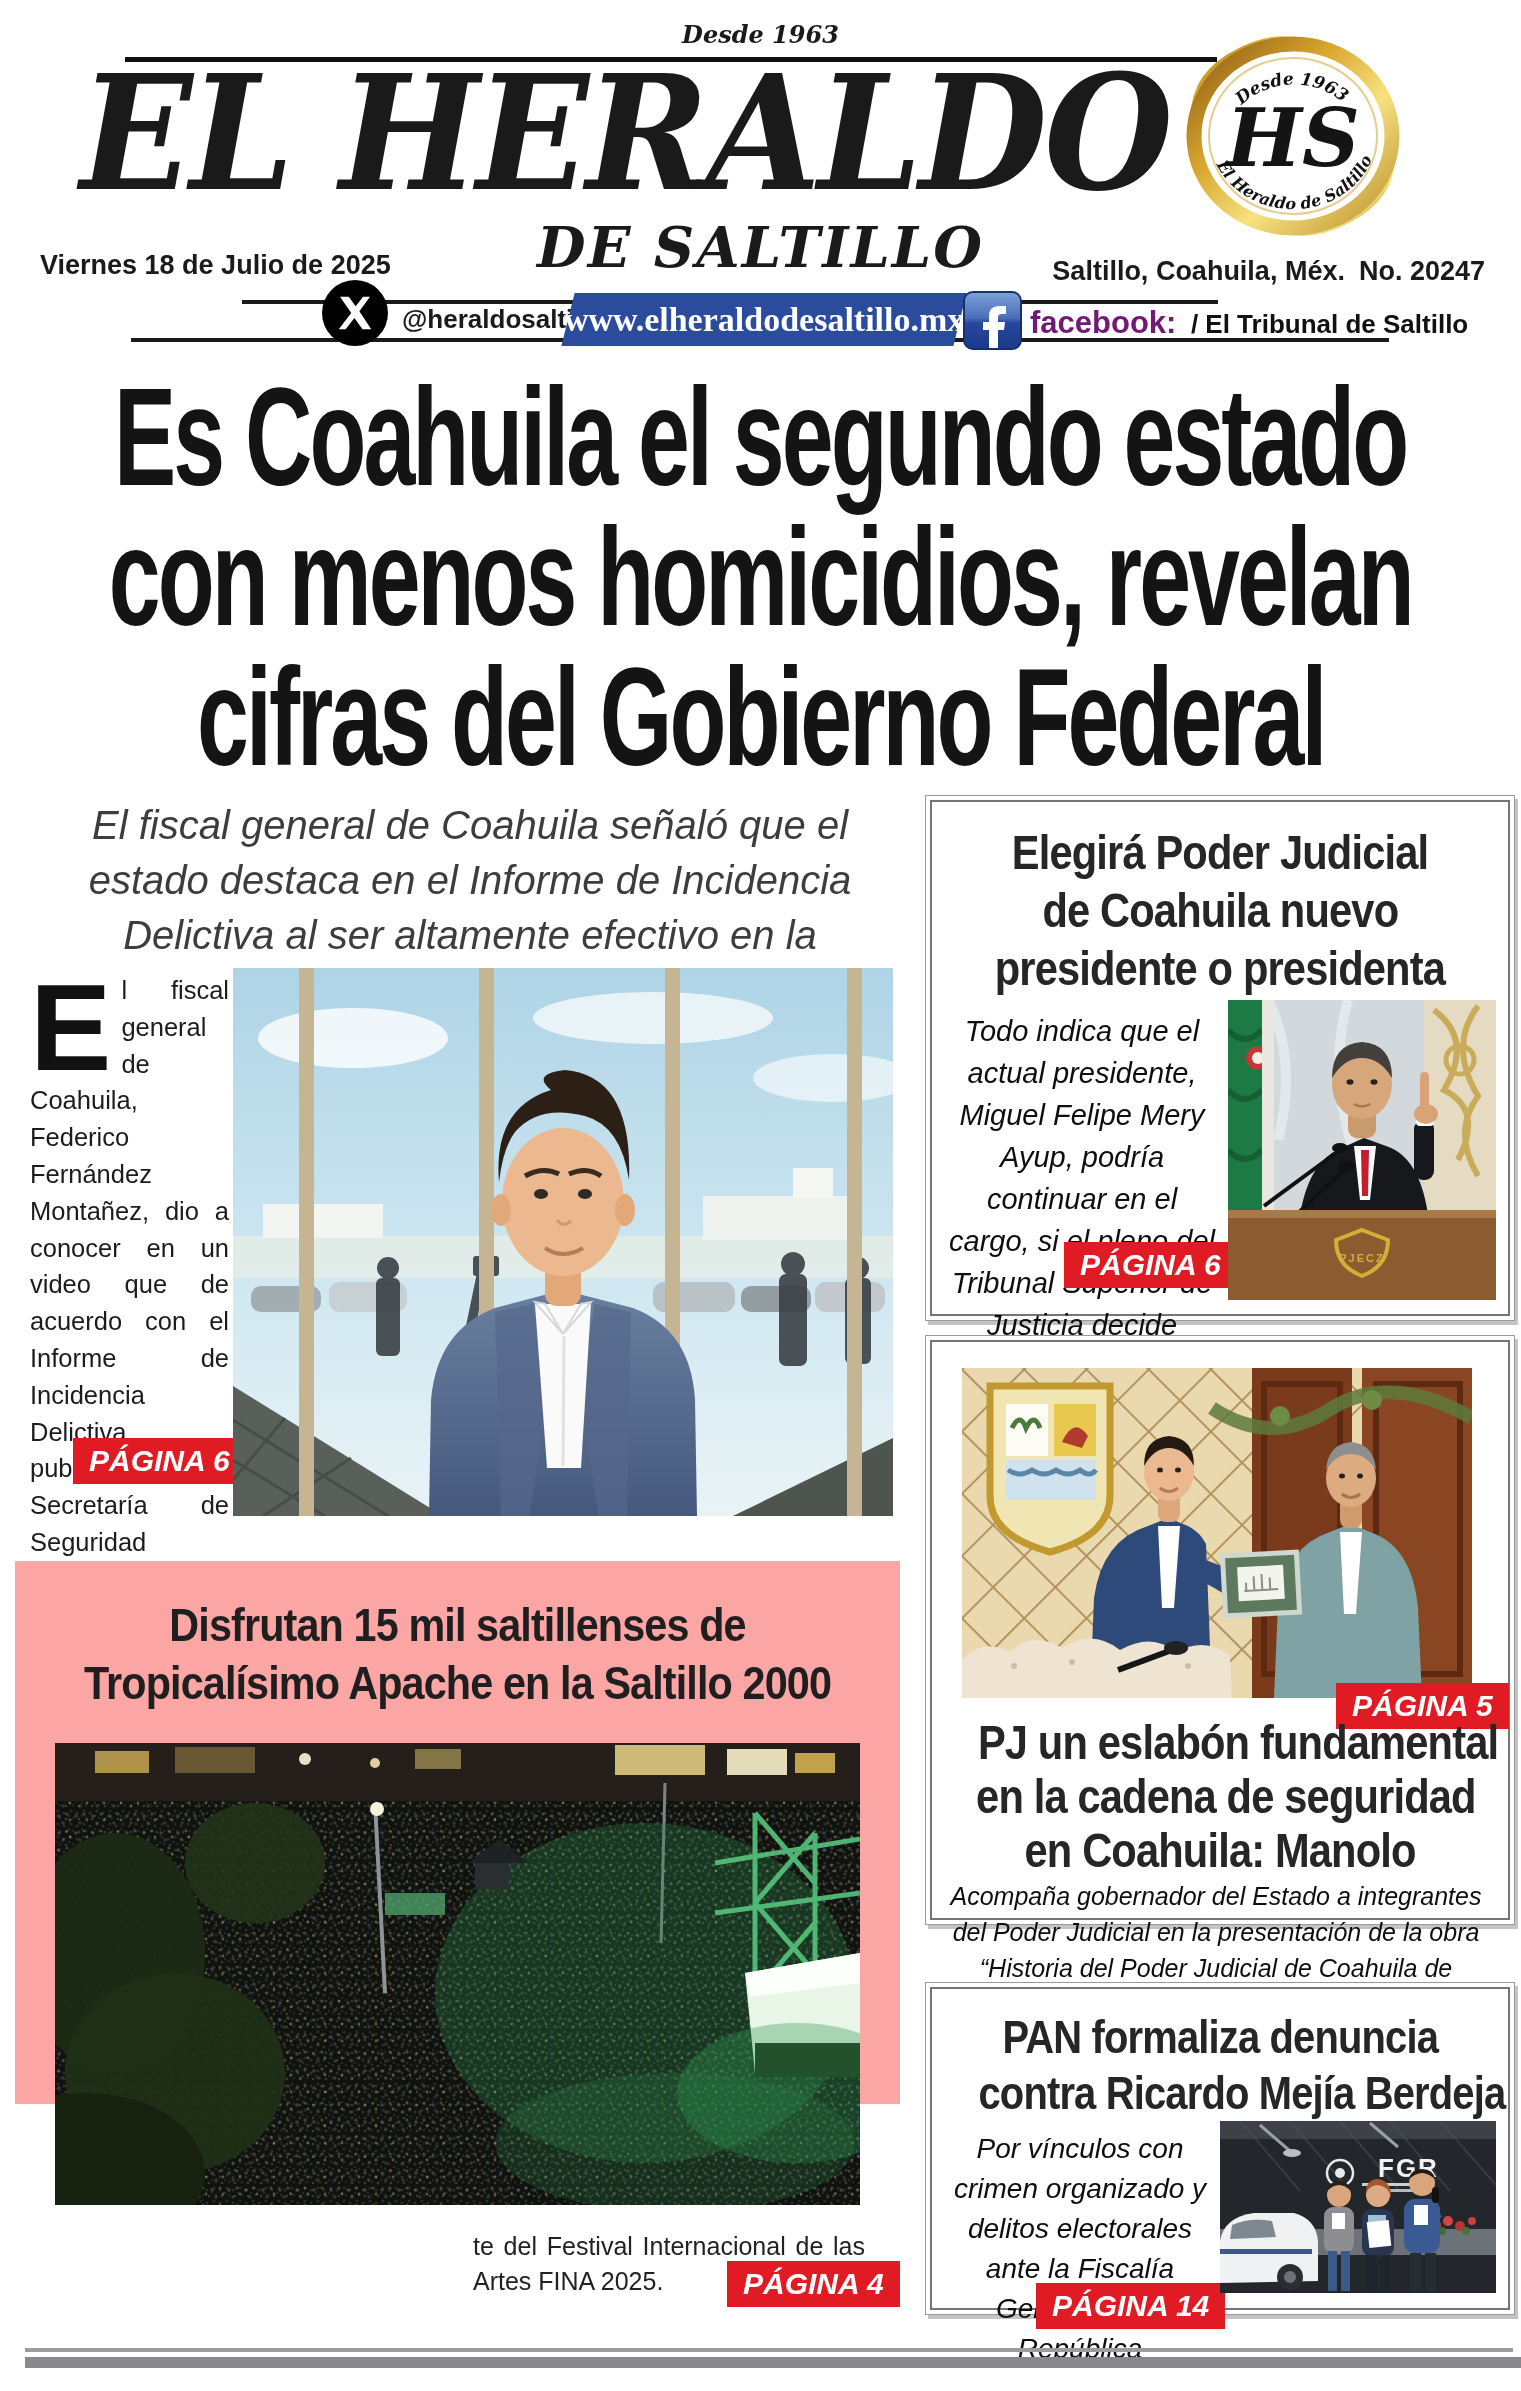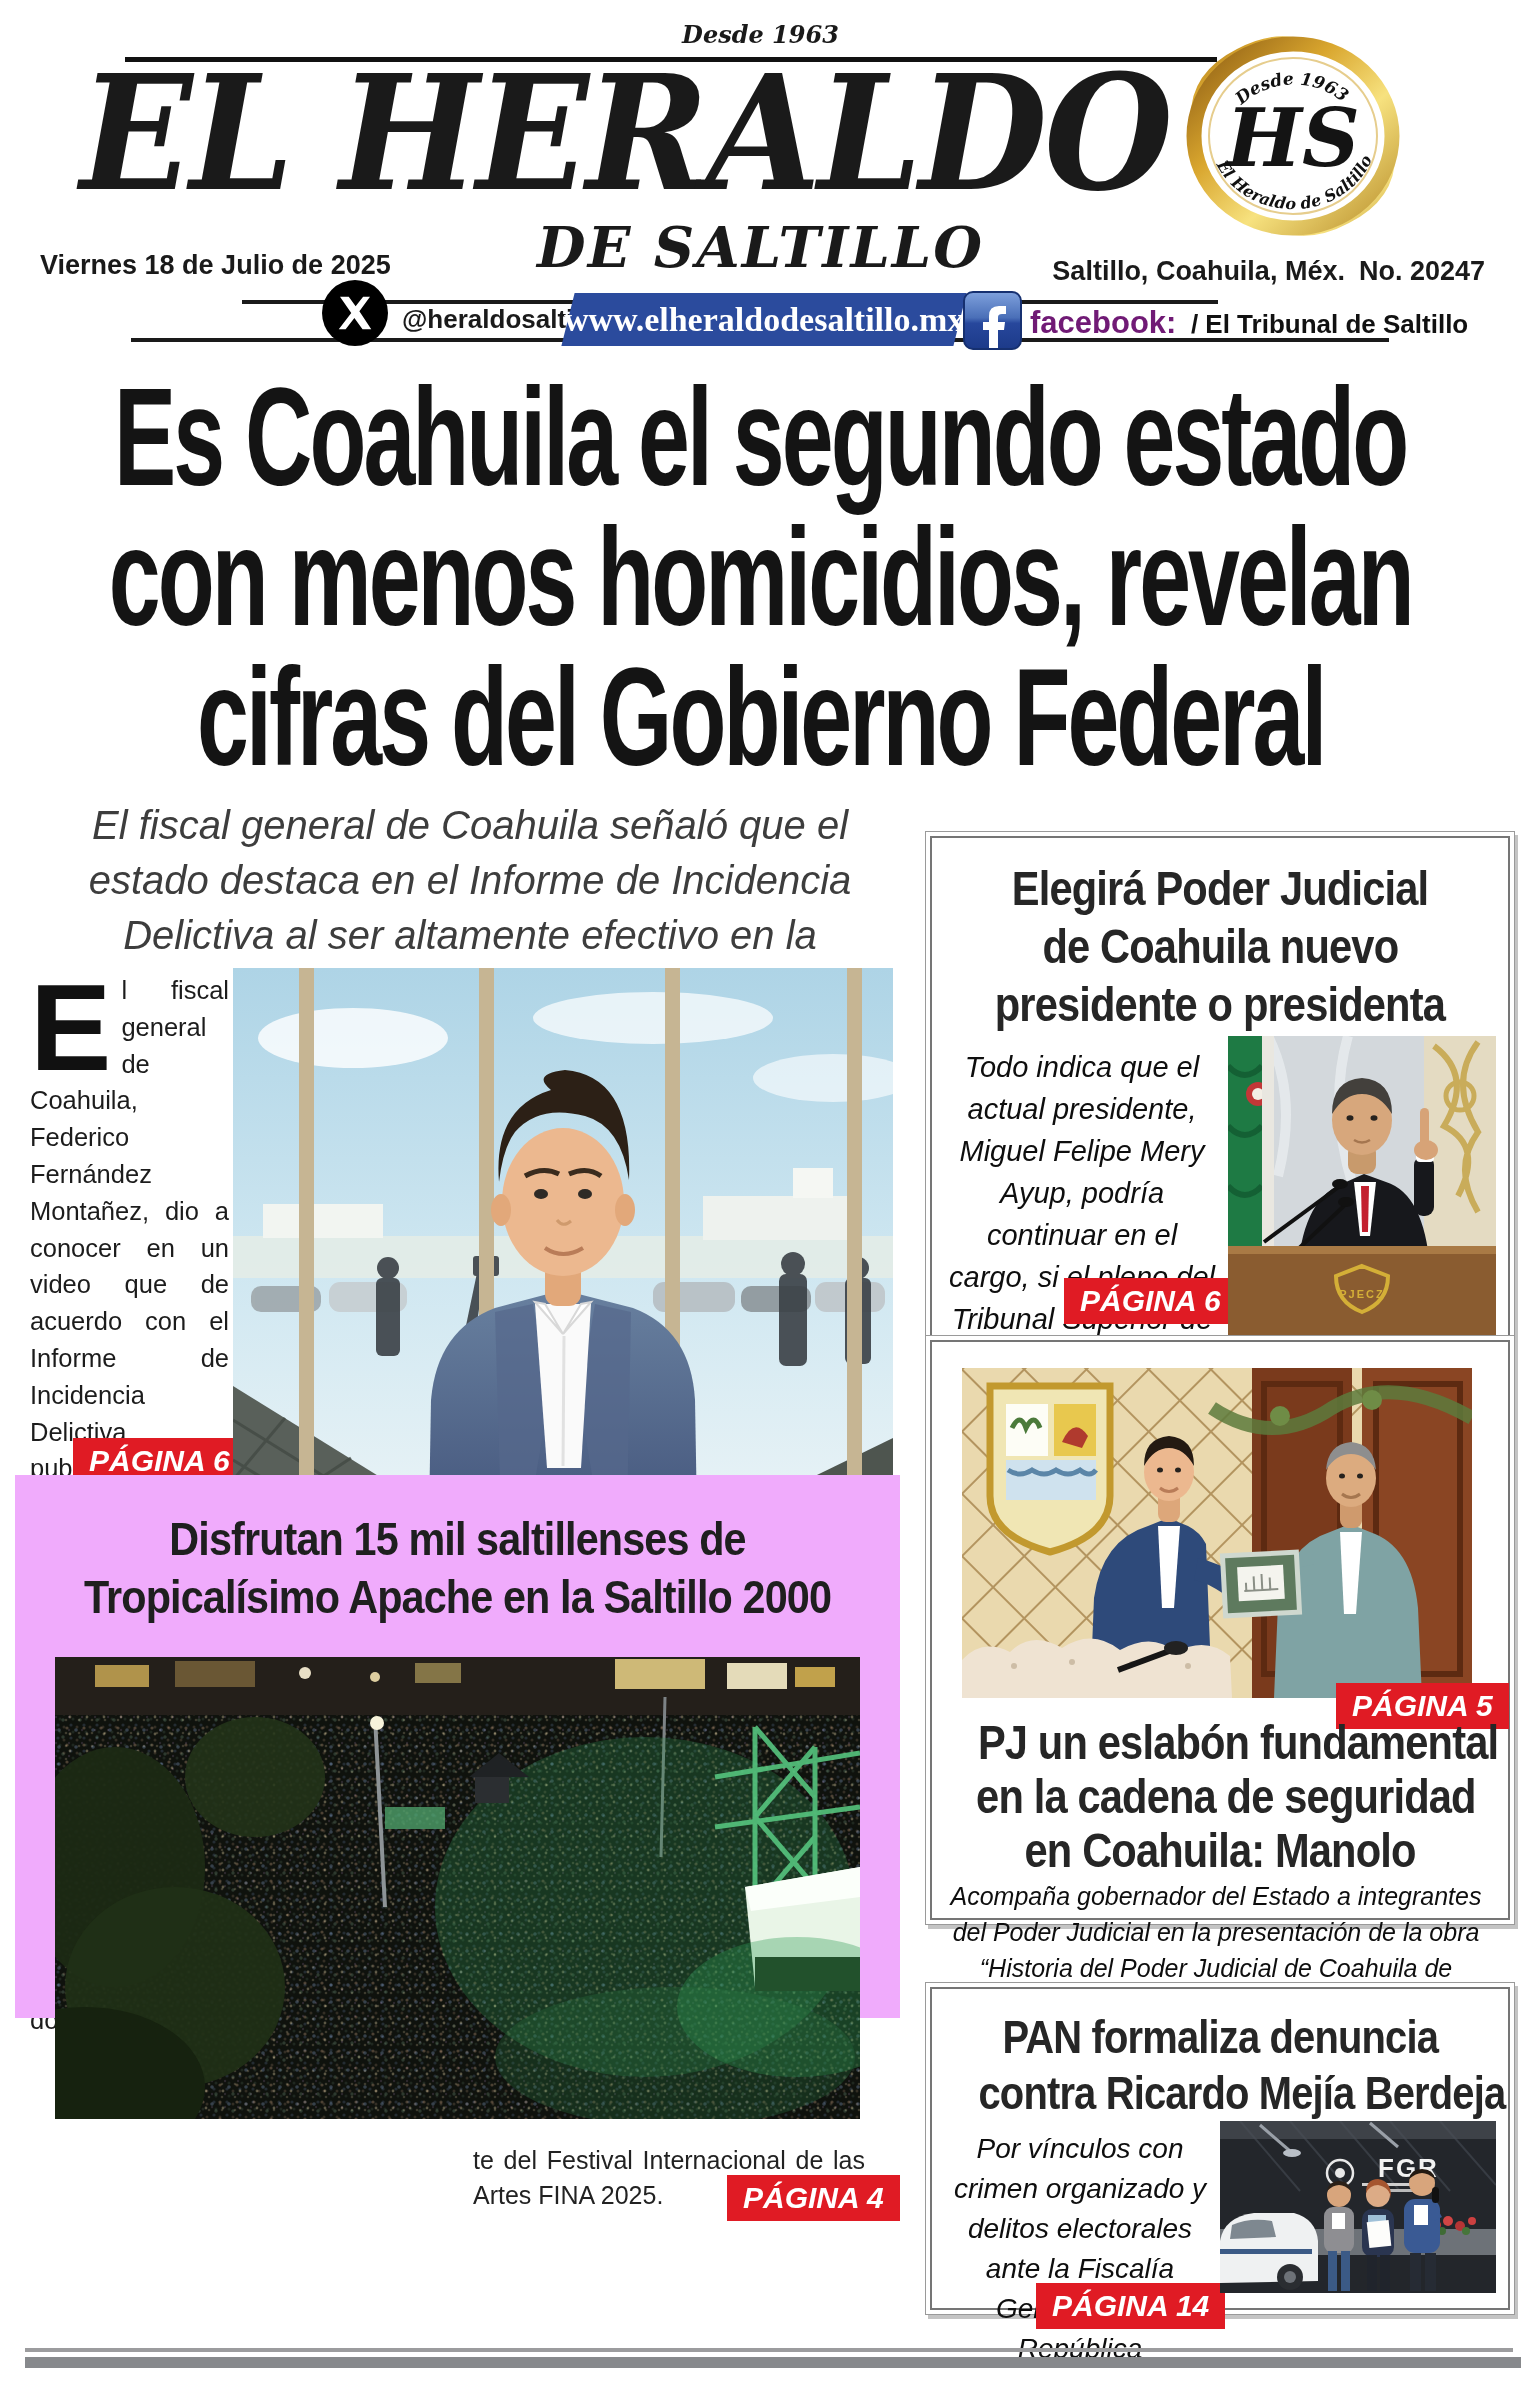"Elegirá Poder Judicial" div.abs { top: 831px -> 795px }
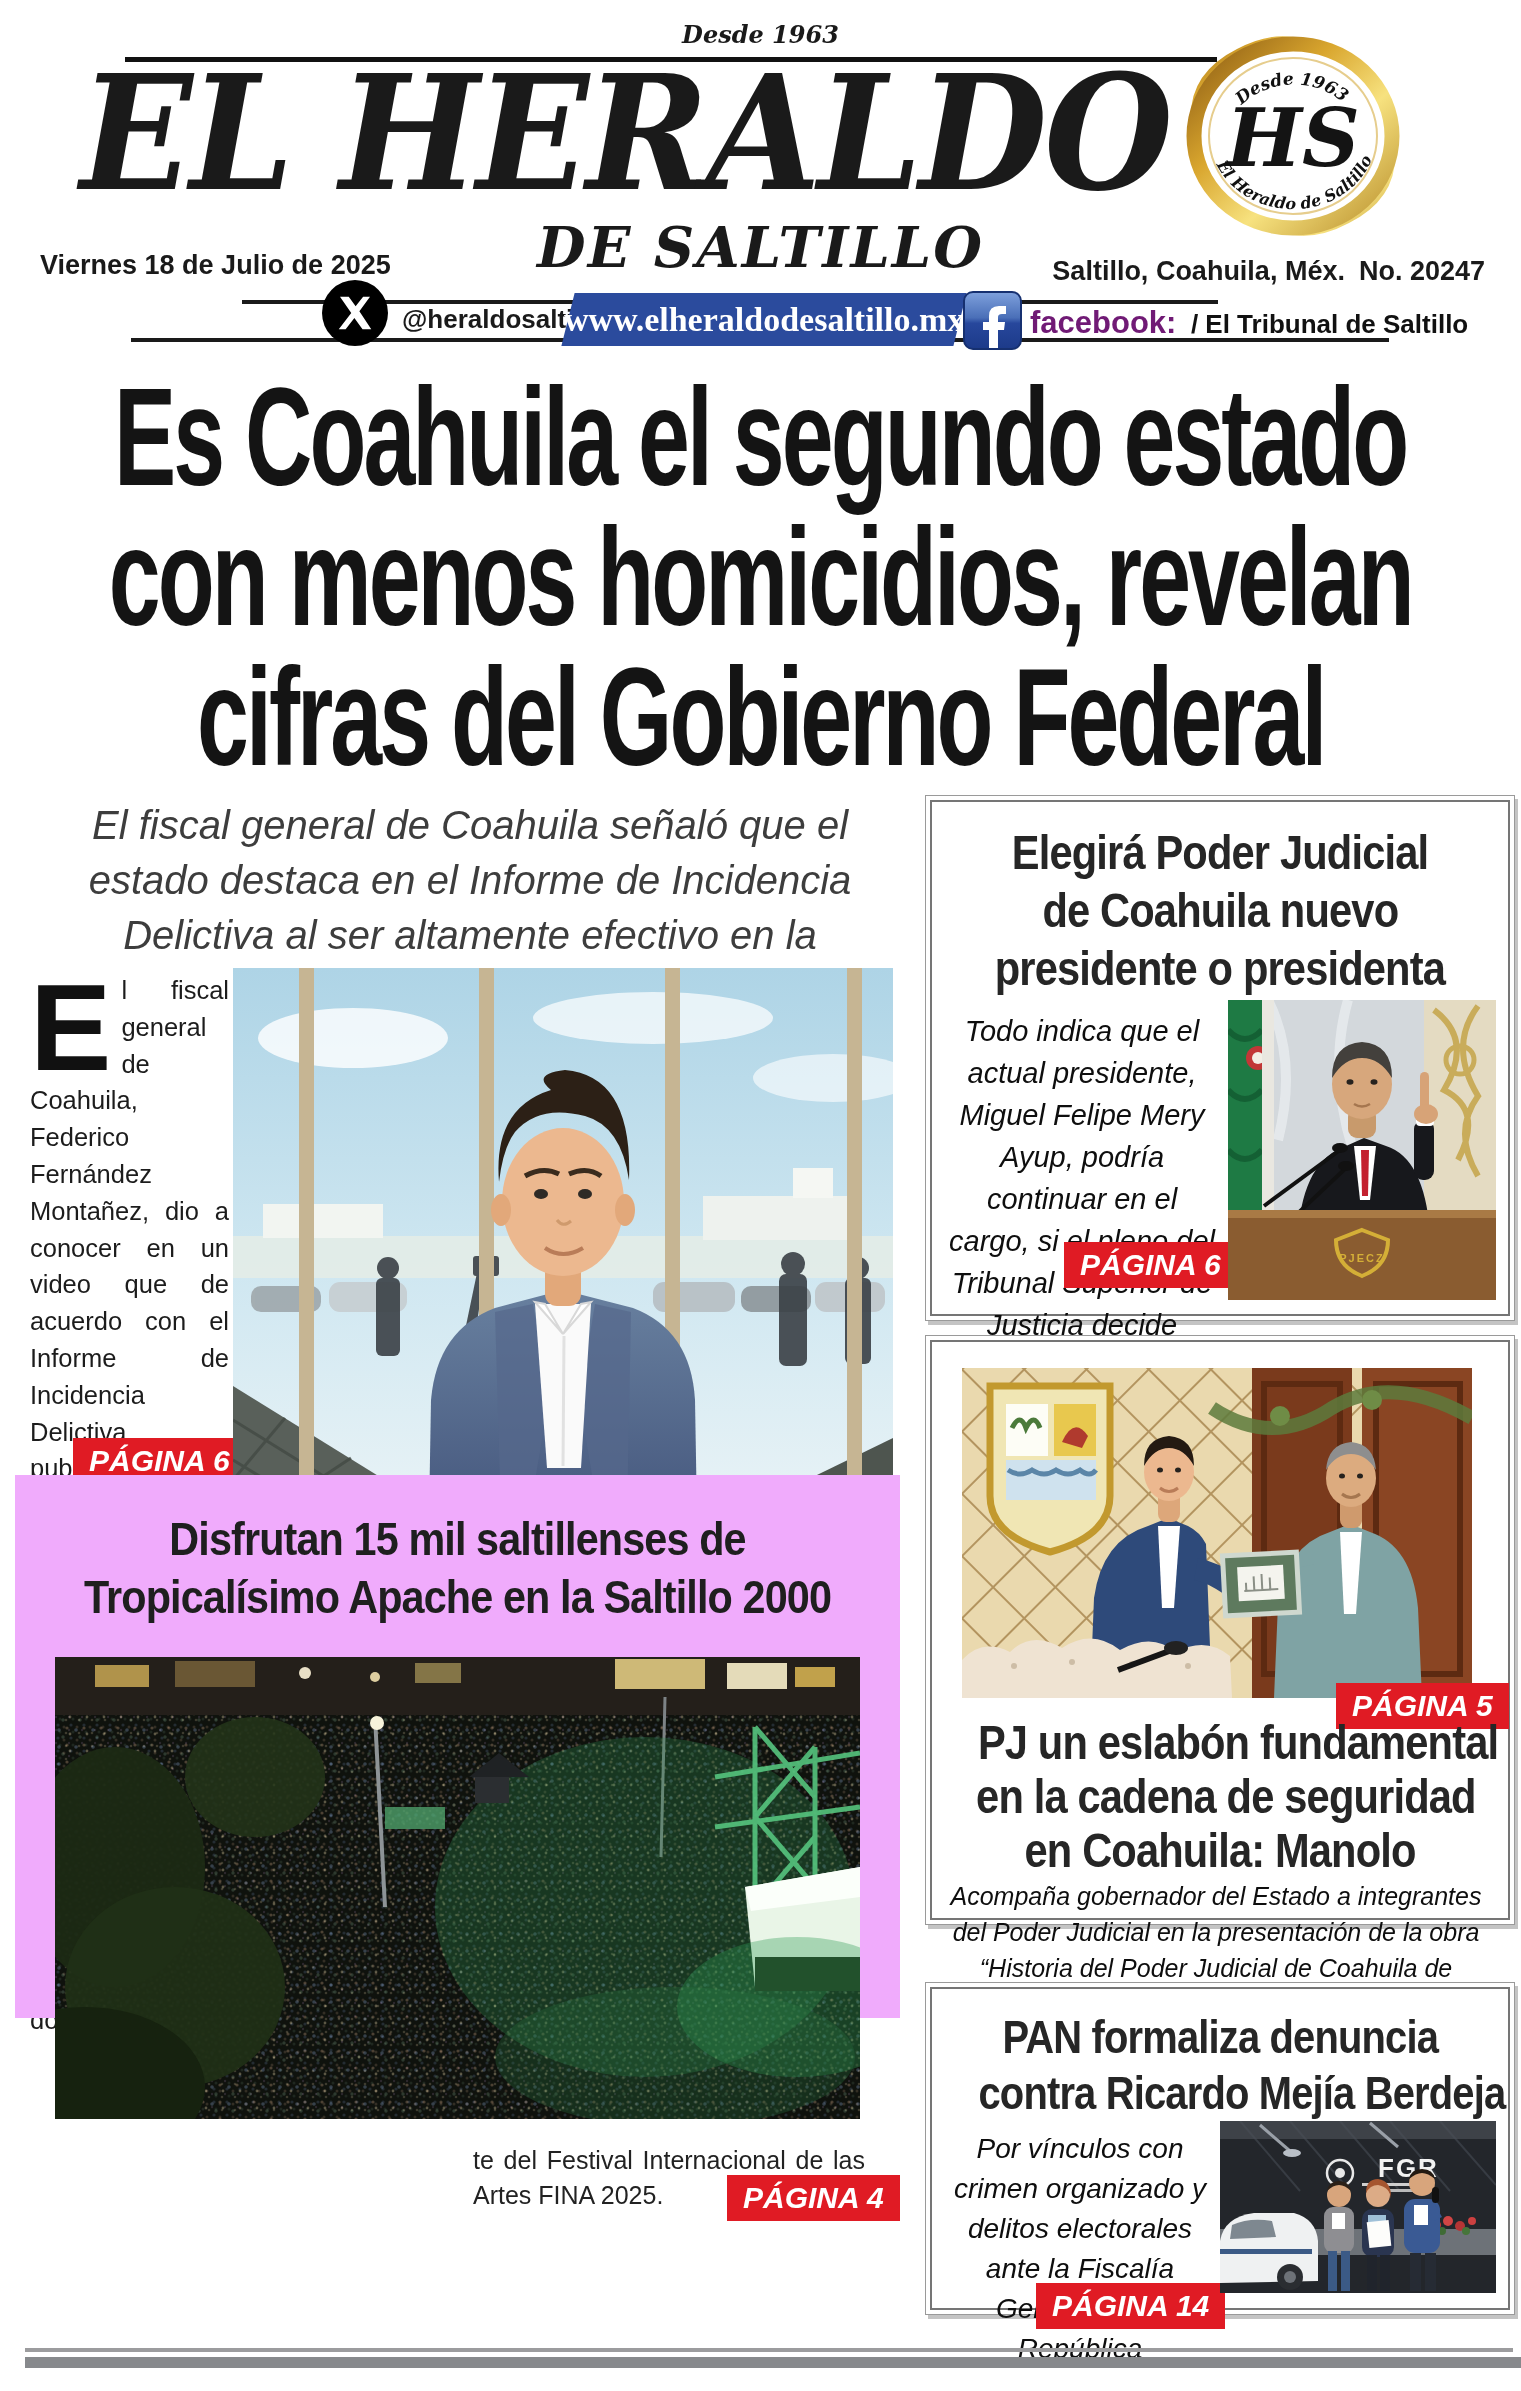"Disfrutan 15 mil saltillenses de" .gpanel { background: #f0abfc -> #fca5a5; top: 1475px -> 1561px }
